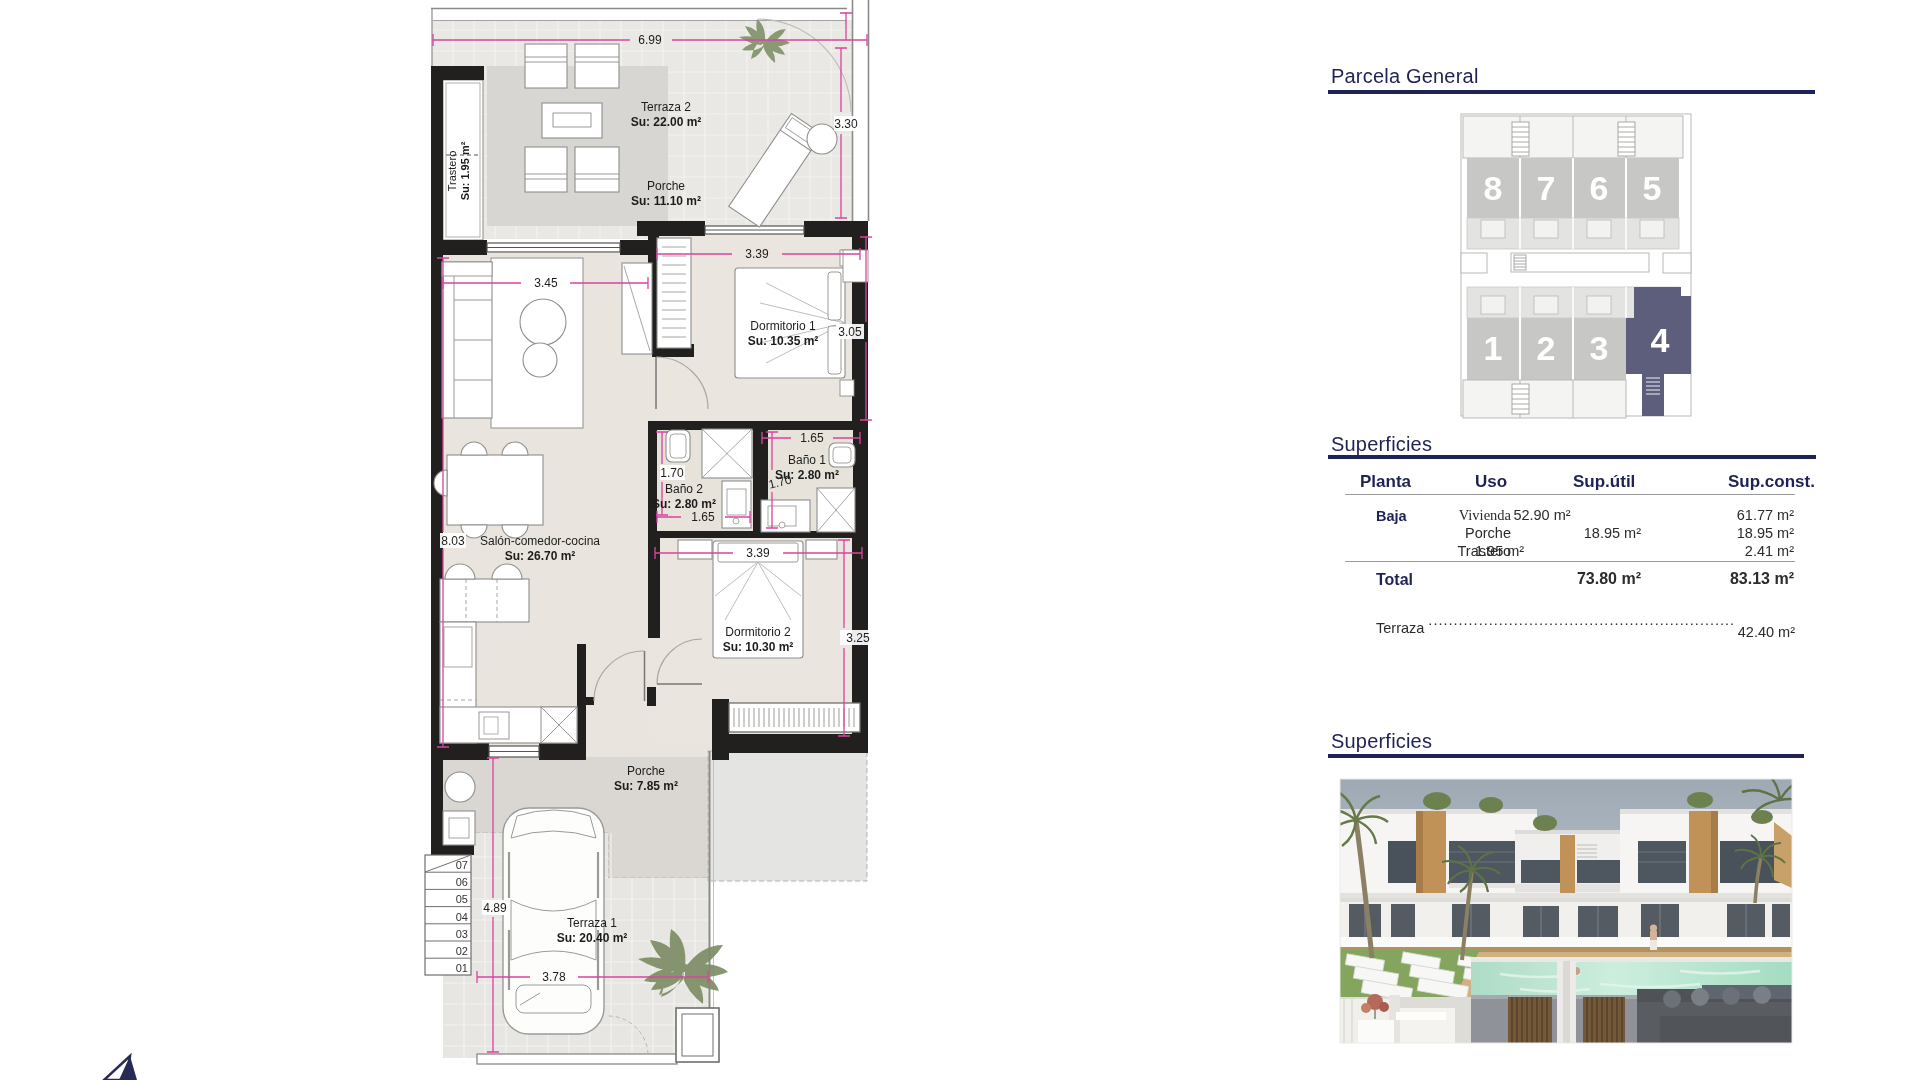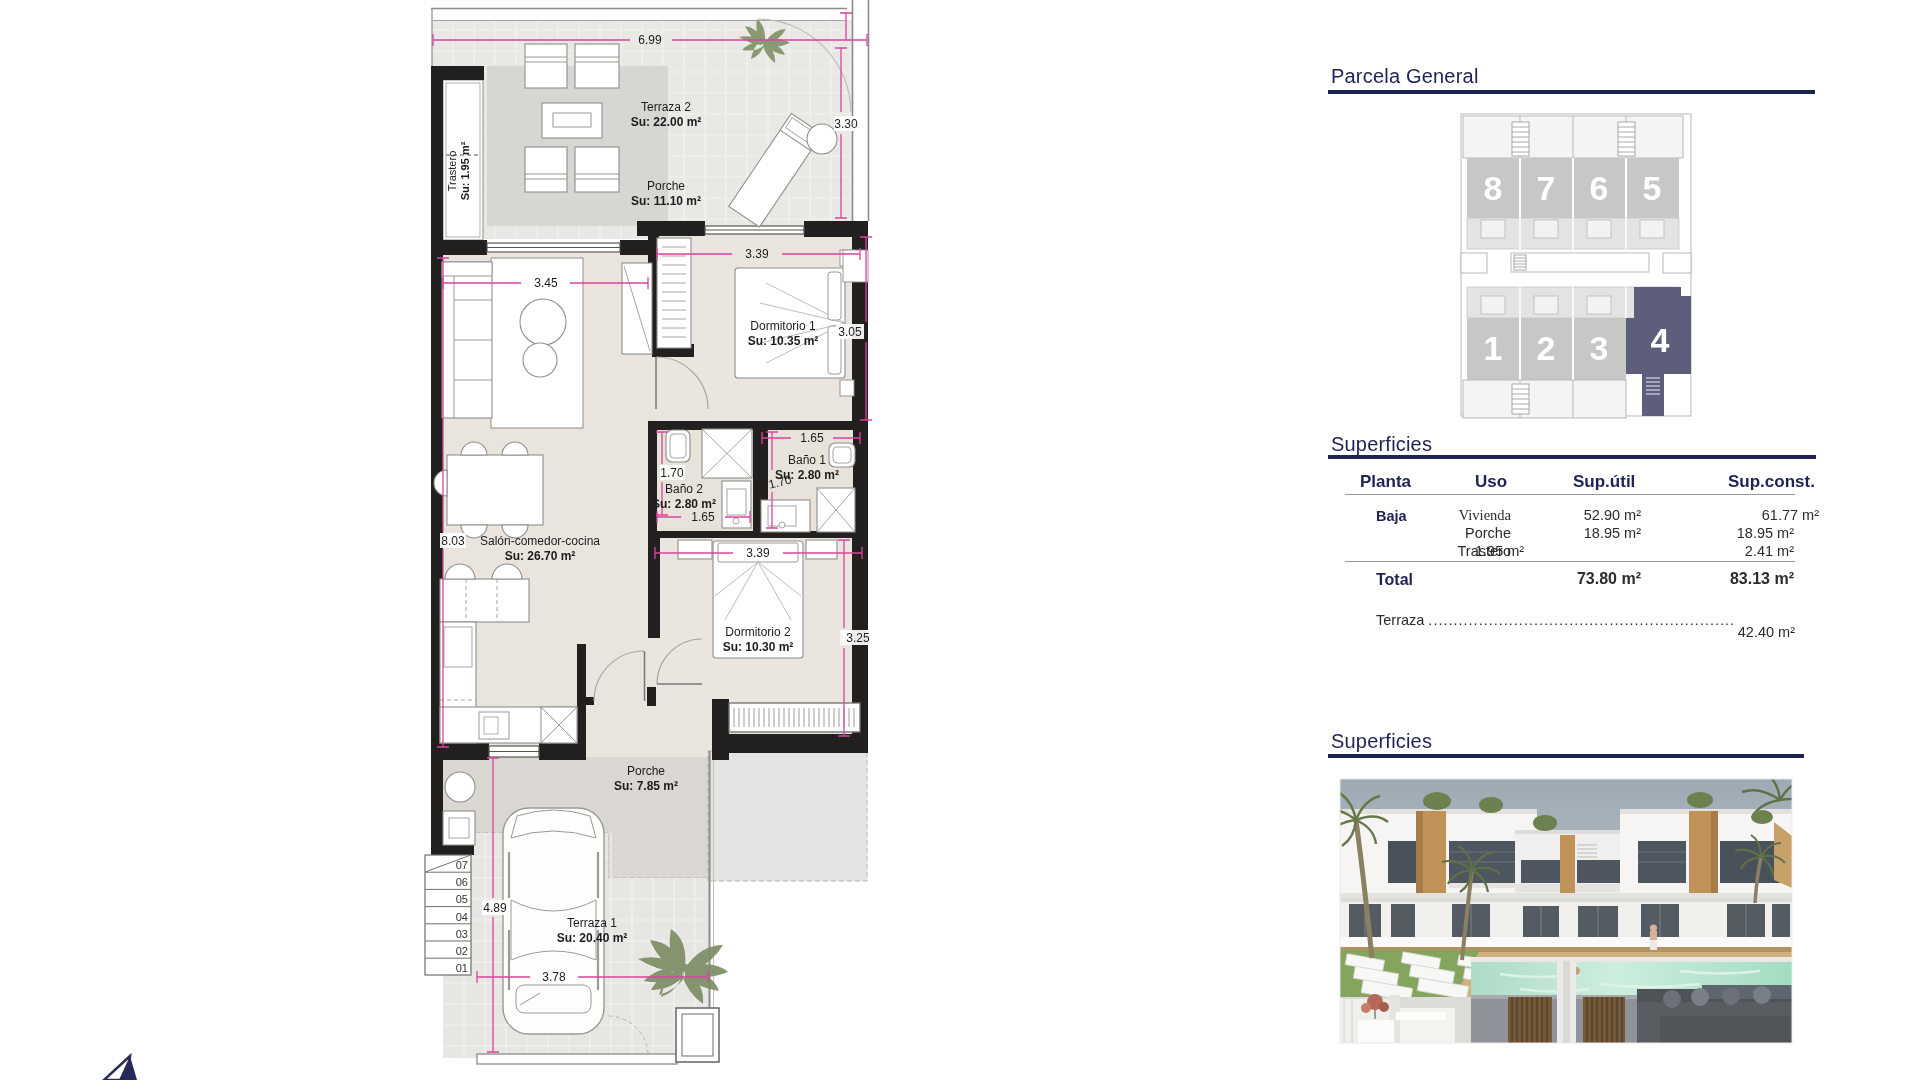"52.90 m²" span { left: 130px -> 114px; text-align: right -> center }
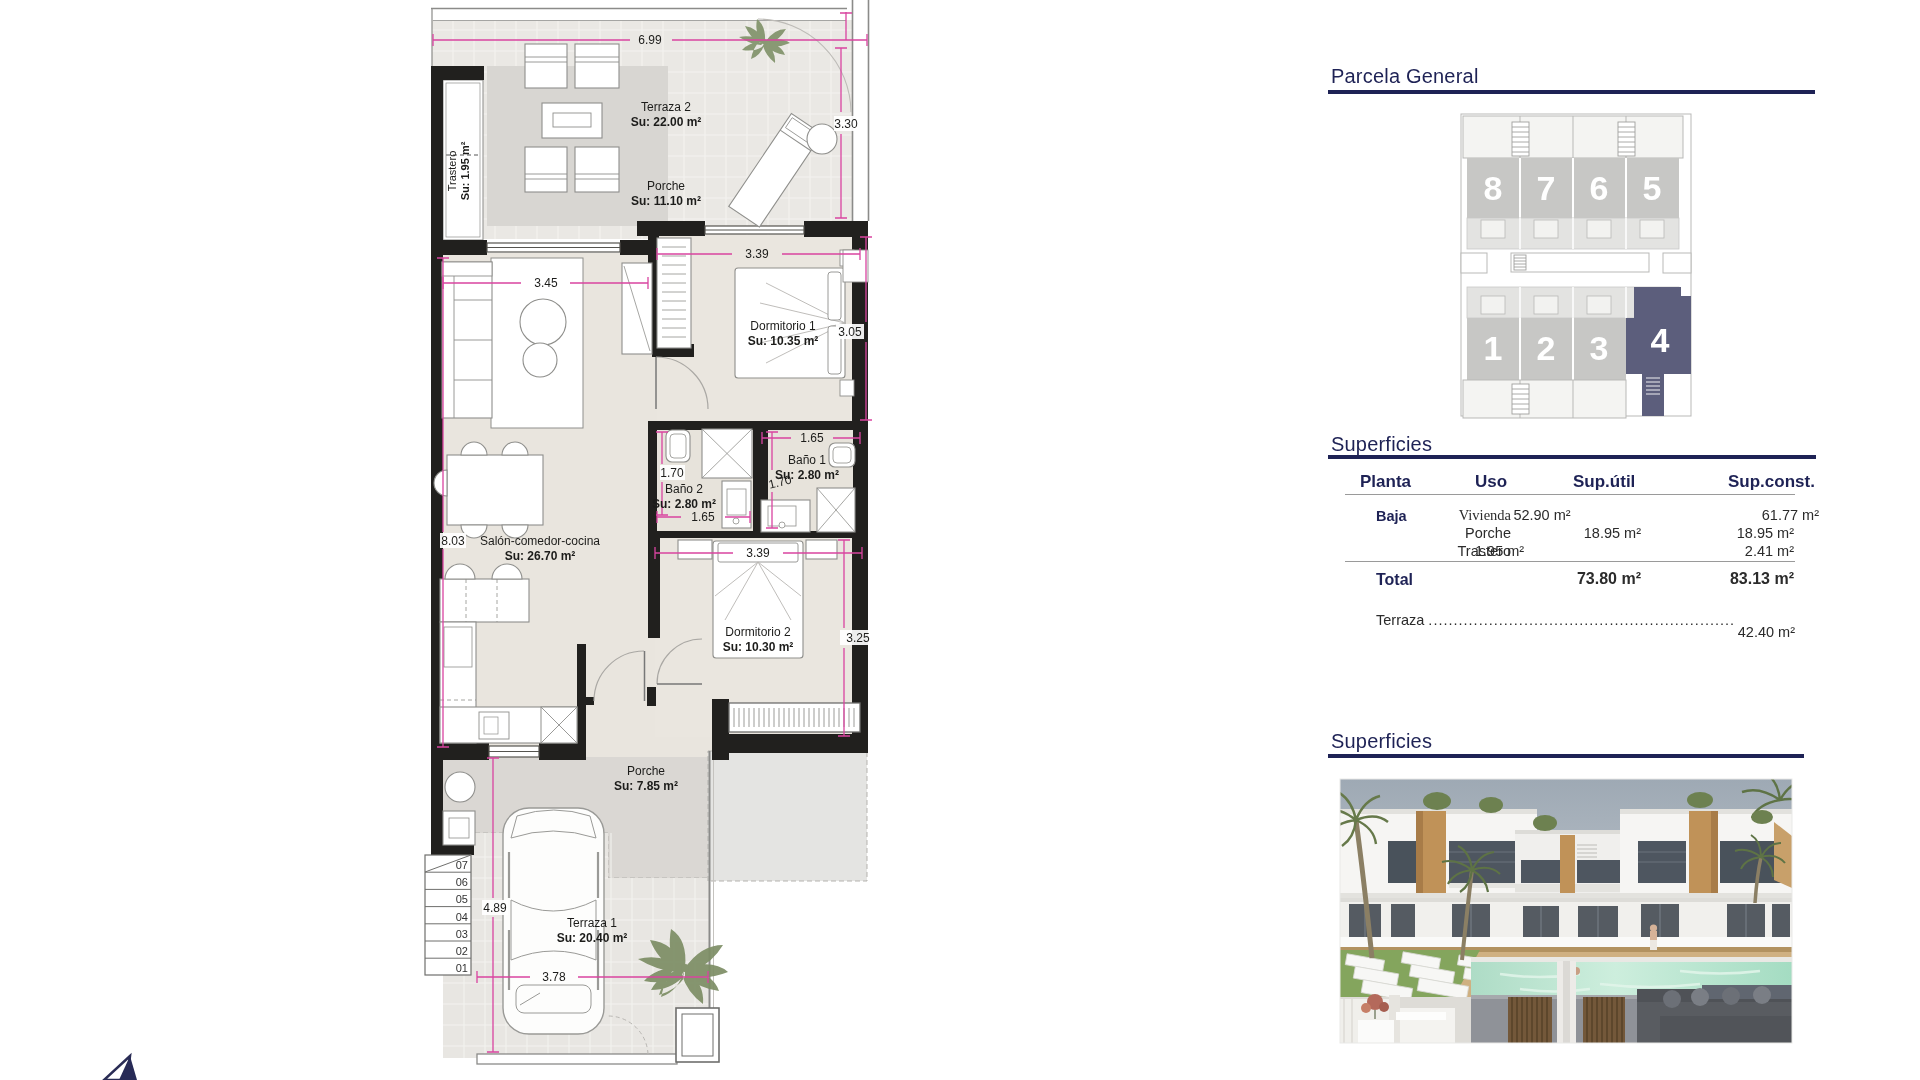"61.77 m²" span { margin-left: 25px -> none }
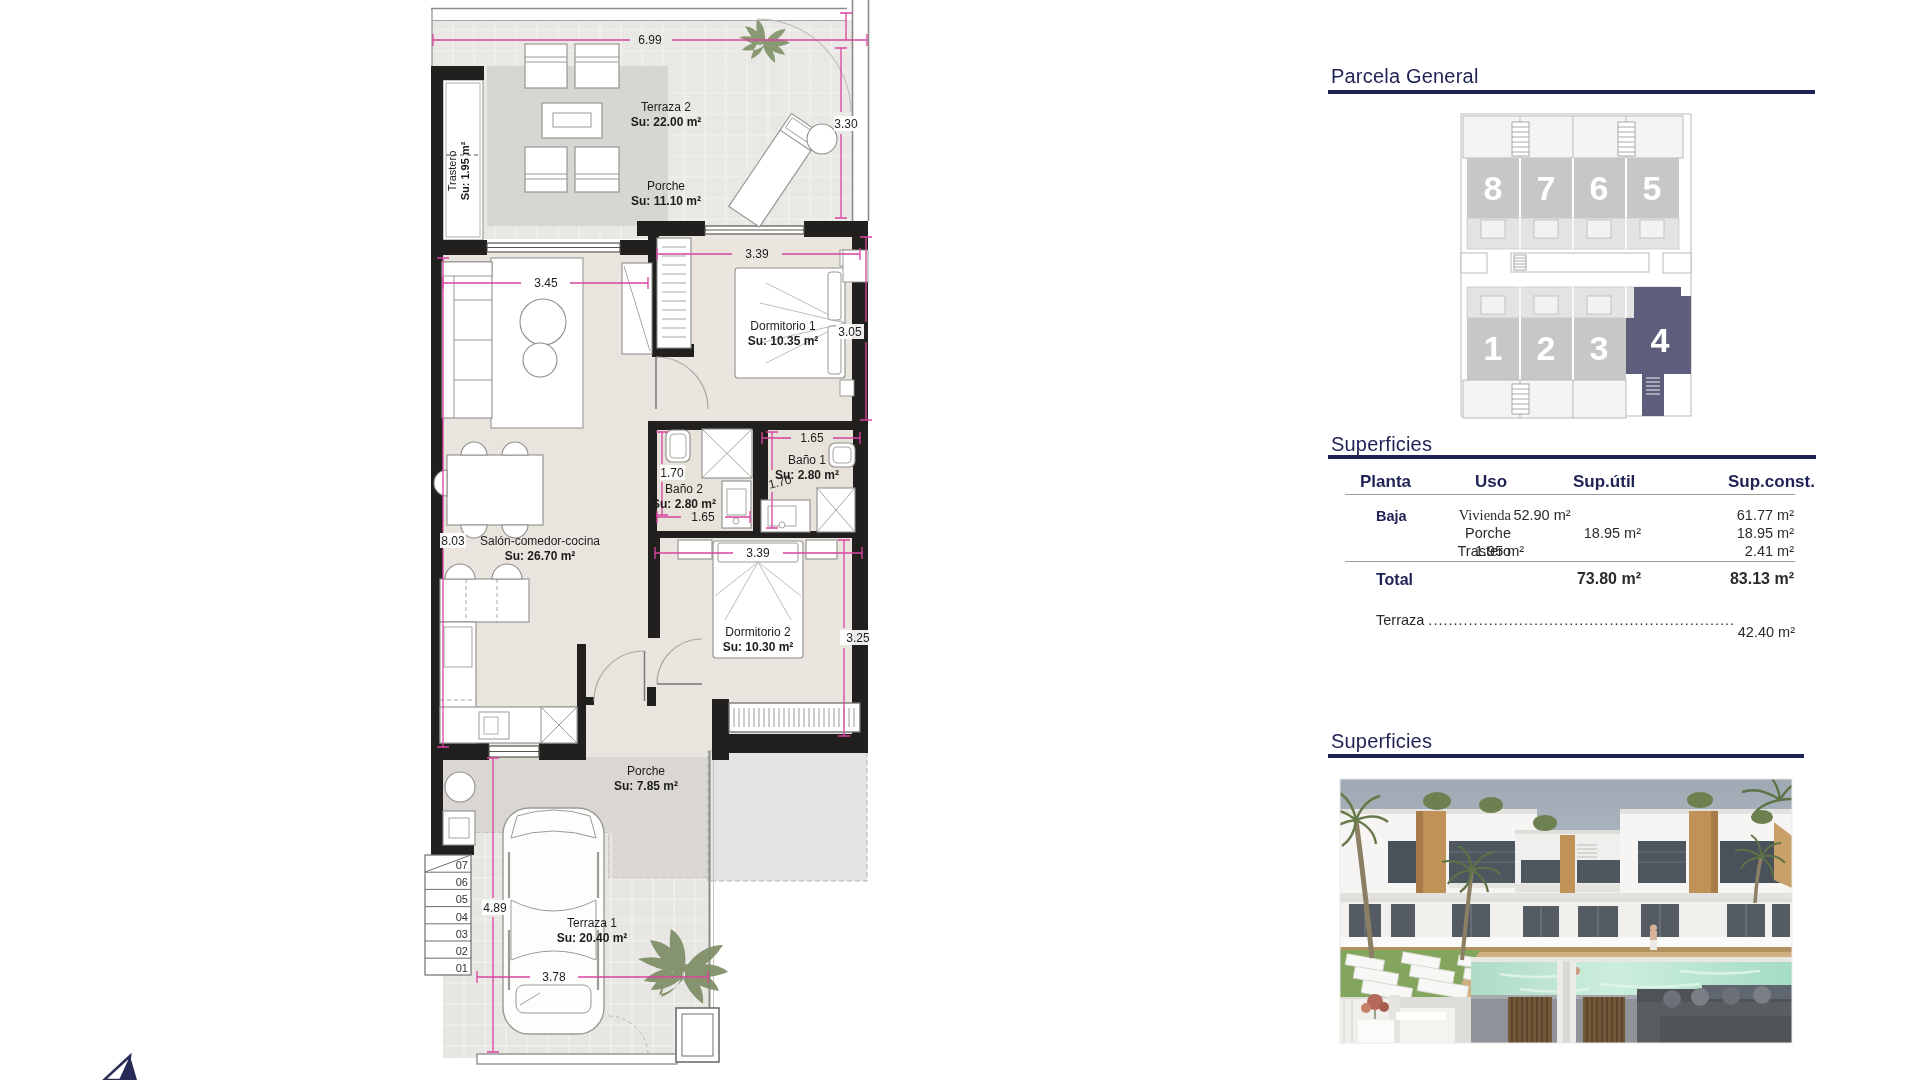"Terraza" span { margin-top: none -> 8px }
